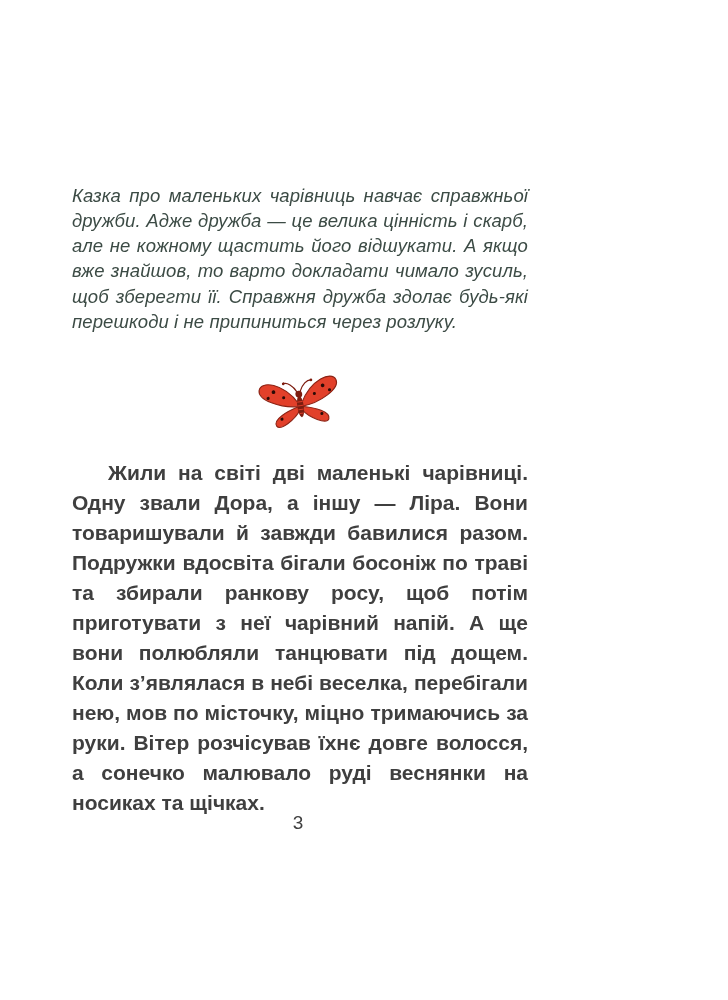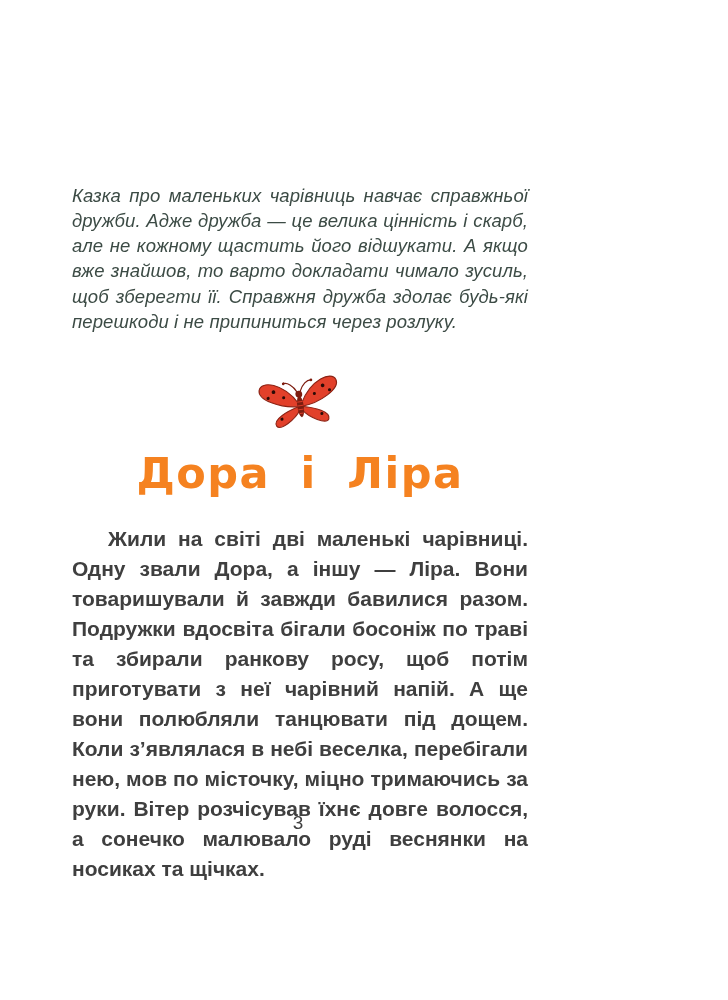"Дора і Ліра" div.title { html: <div>Дора і Ліра</div> -> none }
